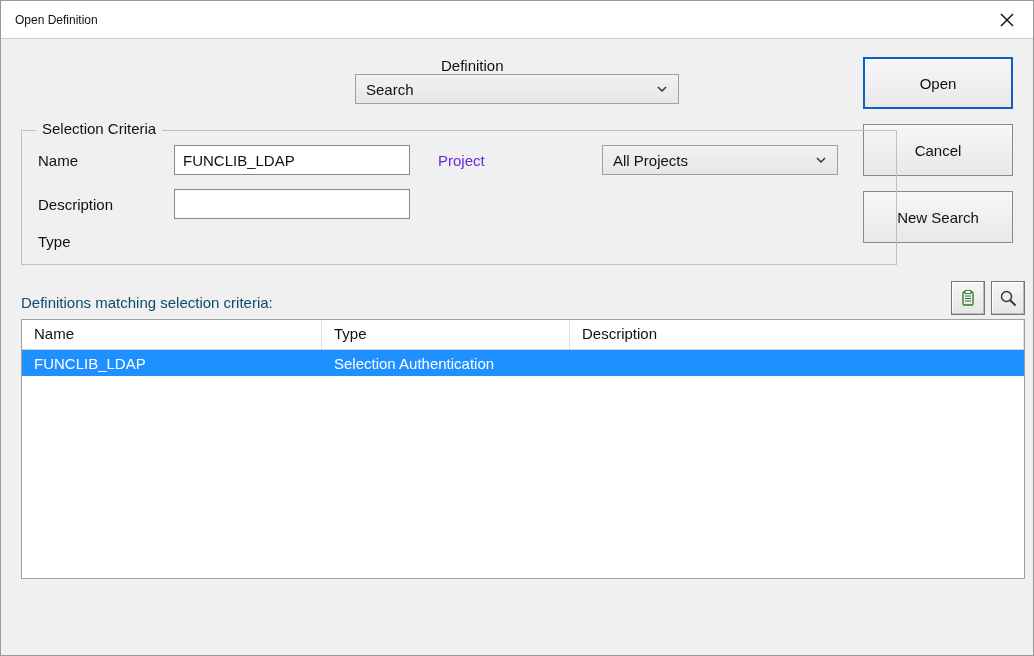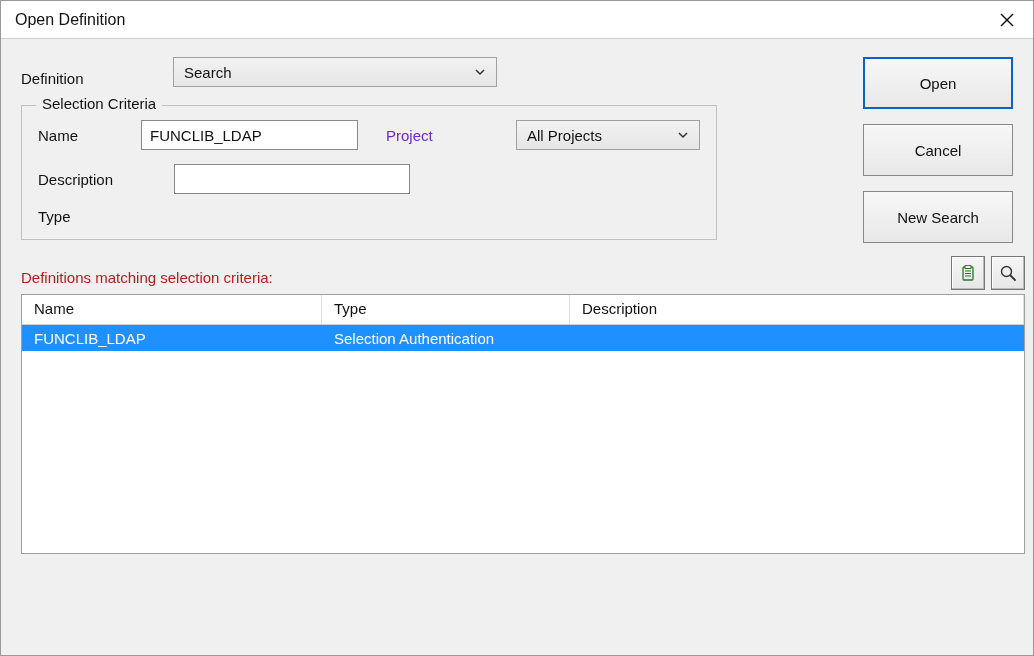"Open Definition" .titlebar-title { font-size: 16px -> 12px }
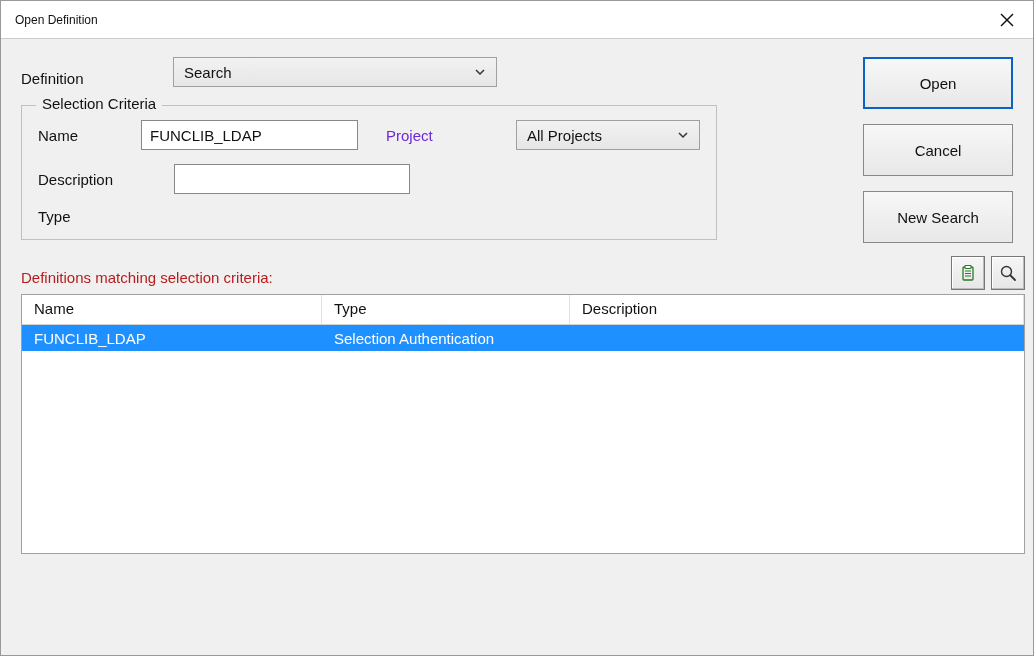"Definition" .top-row { align-items: flex-end -> center; flex-direction: none -> column; margin-bottom: 18px -> 26px }
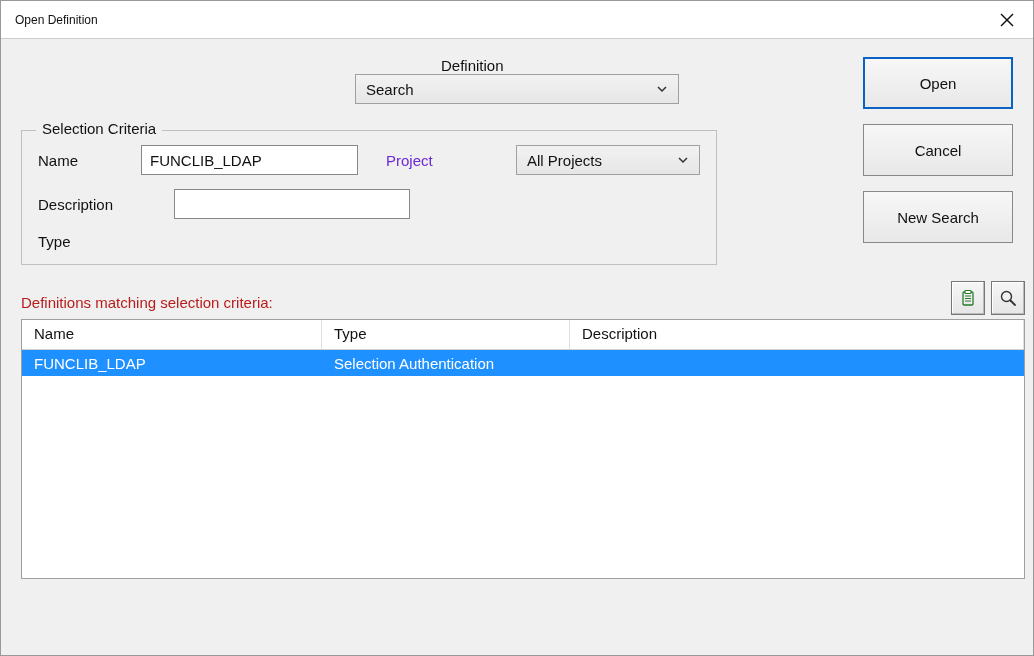"Selection Criteria" .fieldset { width: 696px -> 876px }
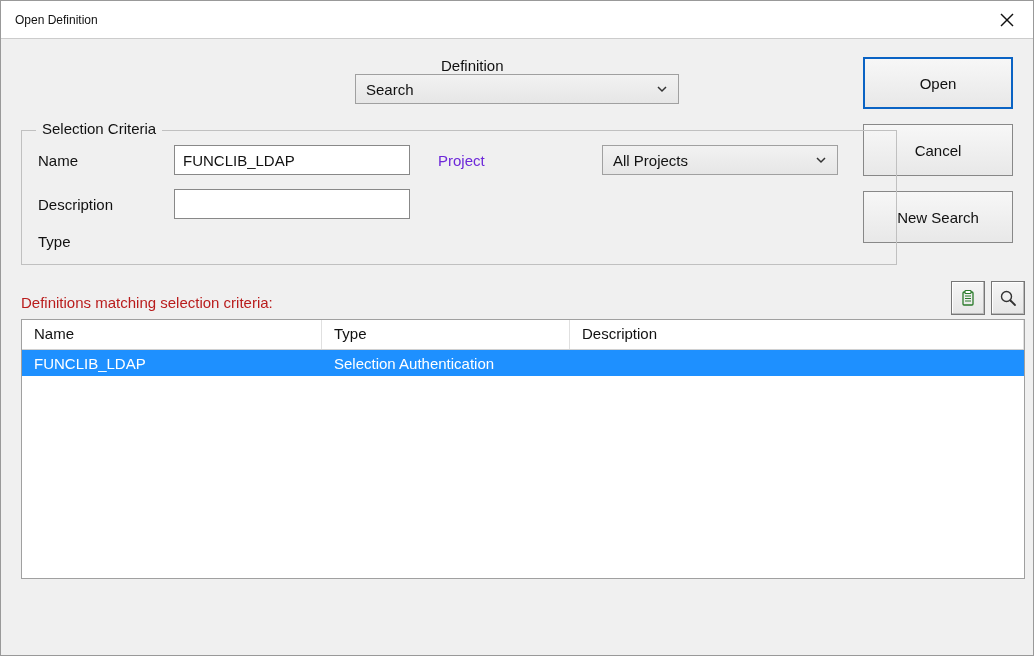"Definitions matching selection criteria:" .list-caption { color: #b91c1c -> #0c4a6e }
